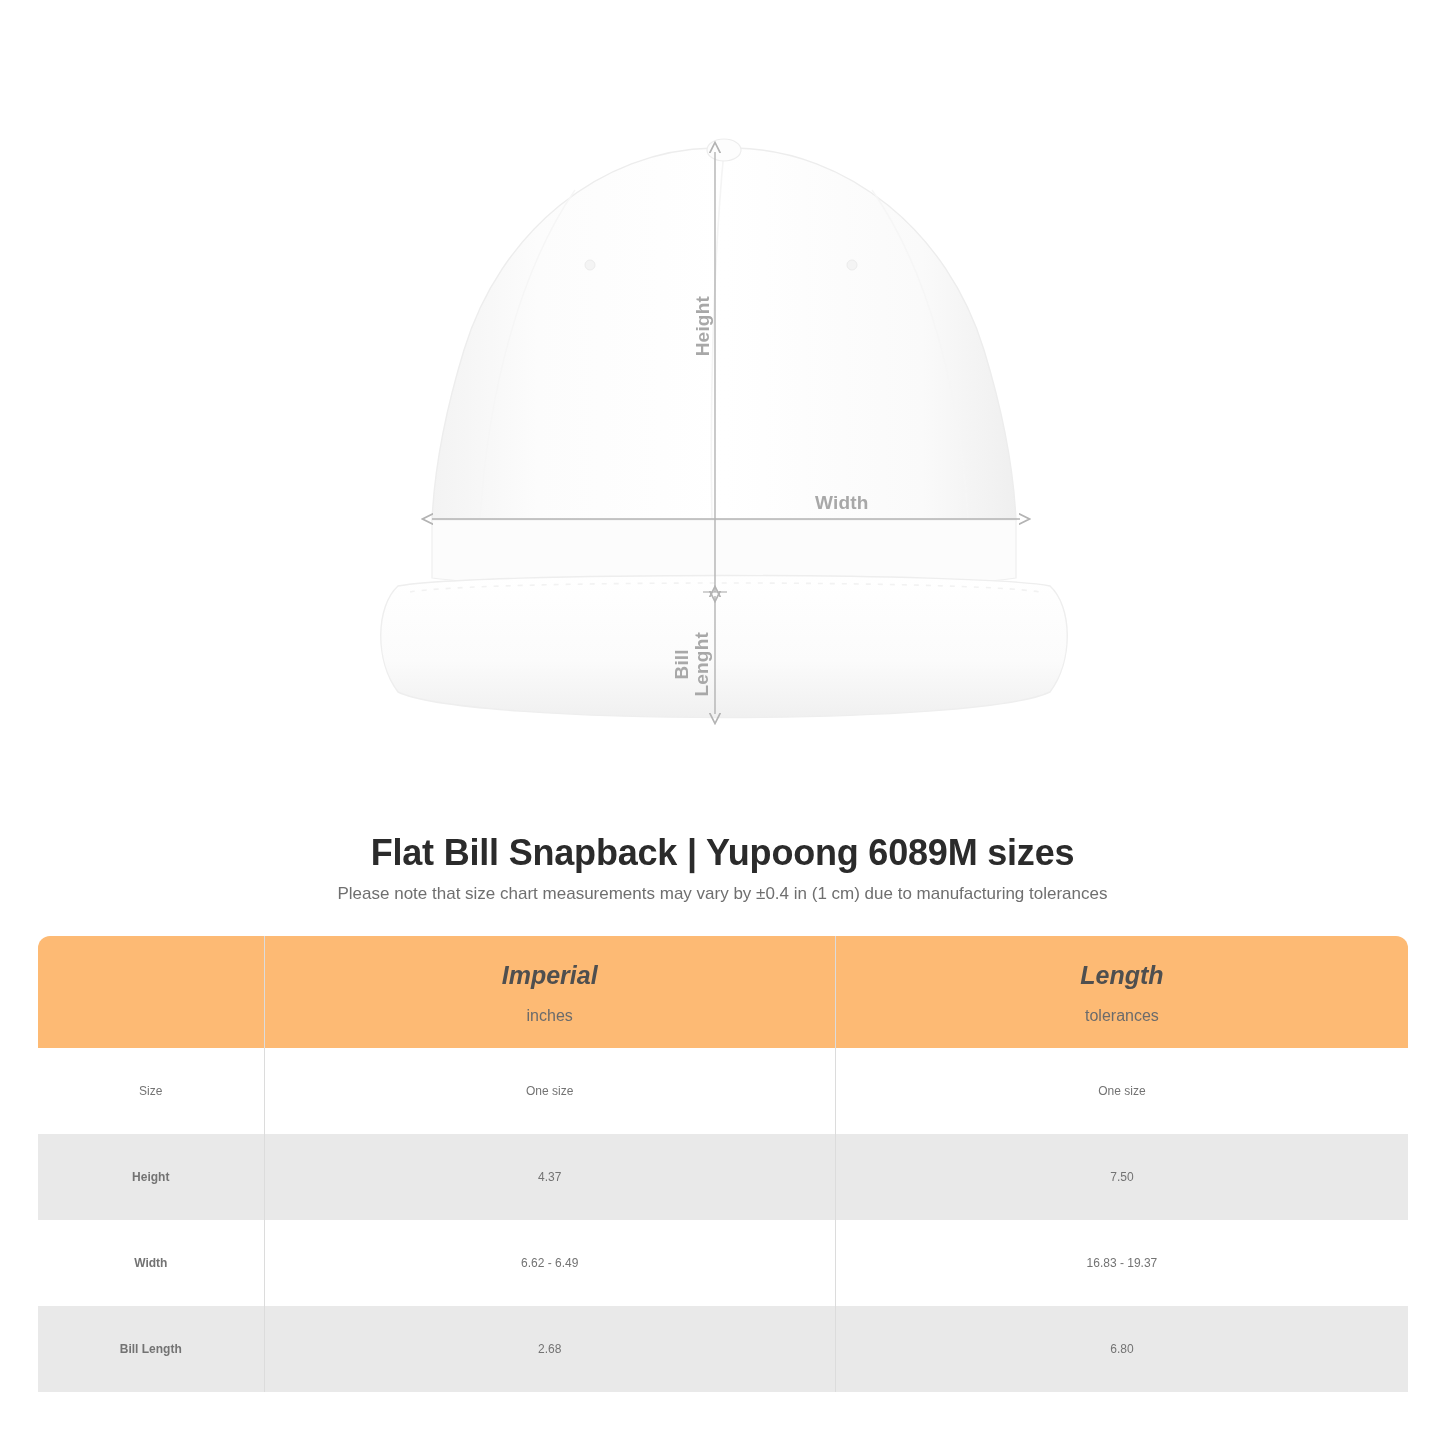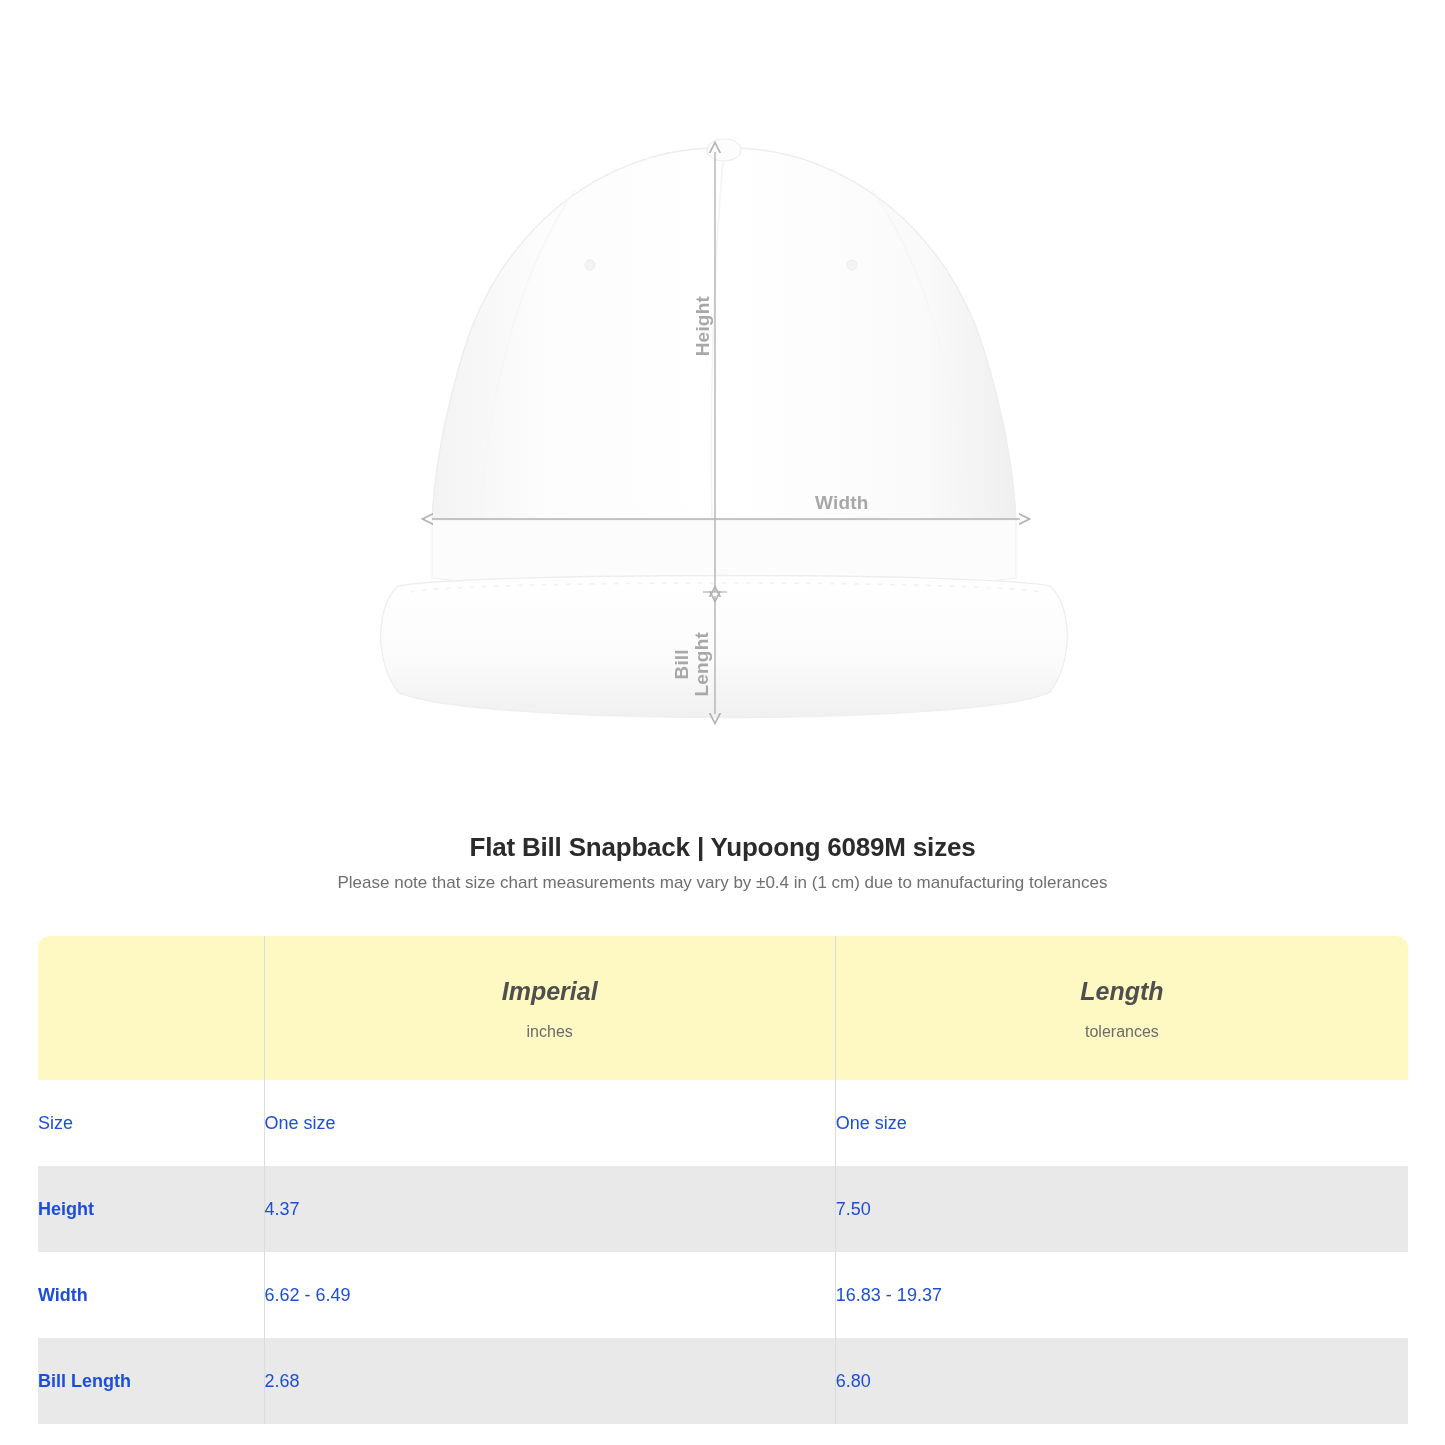"Flat Bill Snapback | Yupoong" .chart-title { font-size: 26px -> 36px }
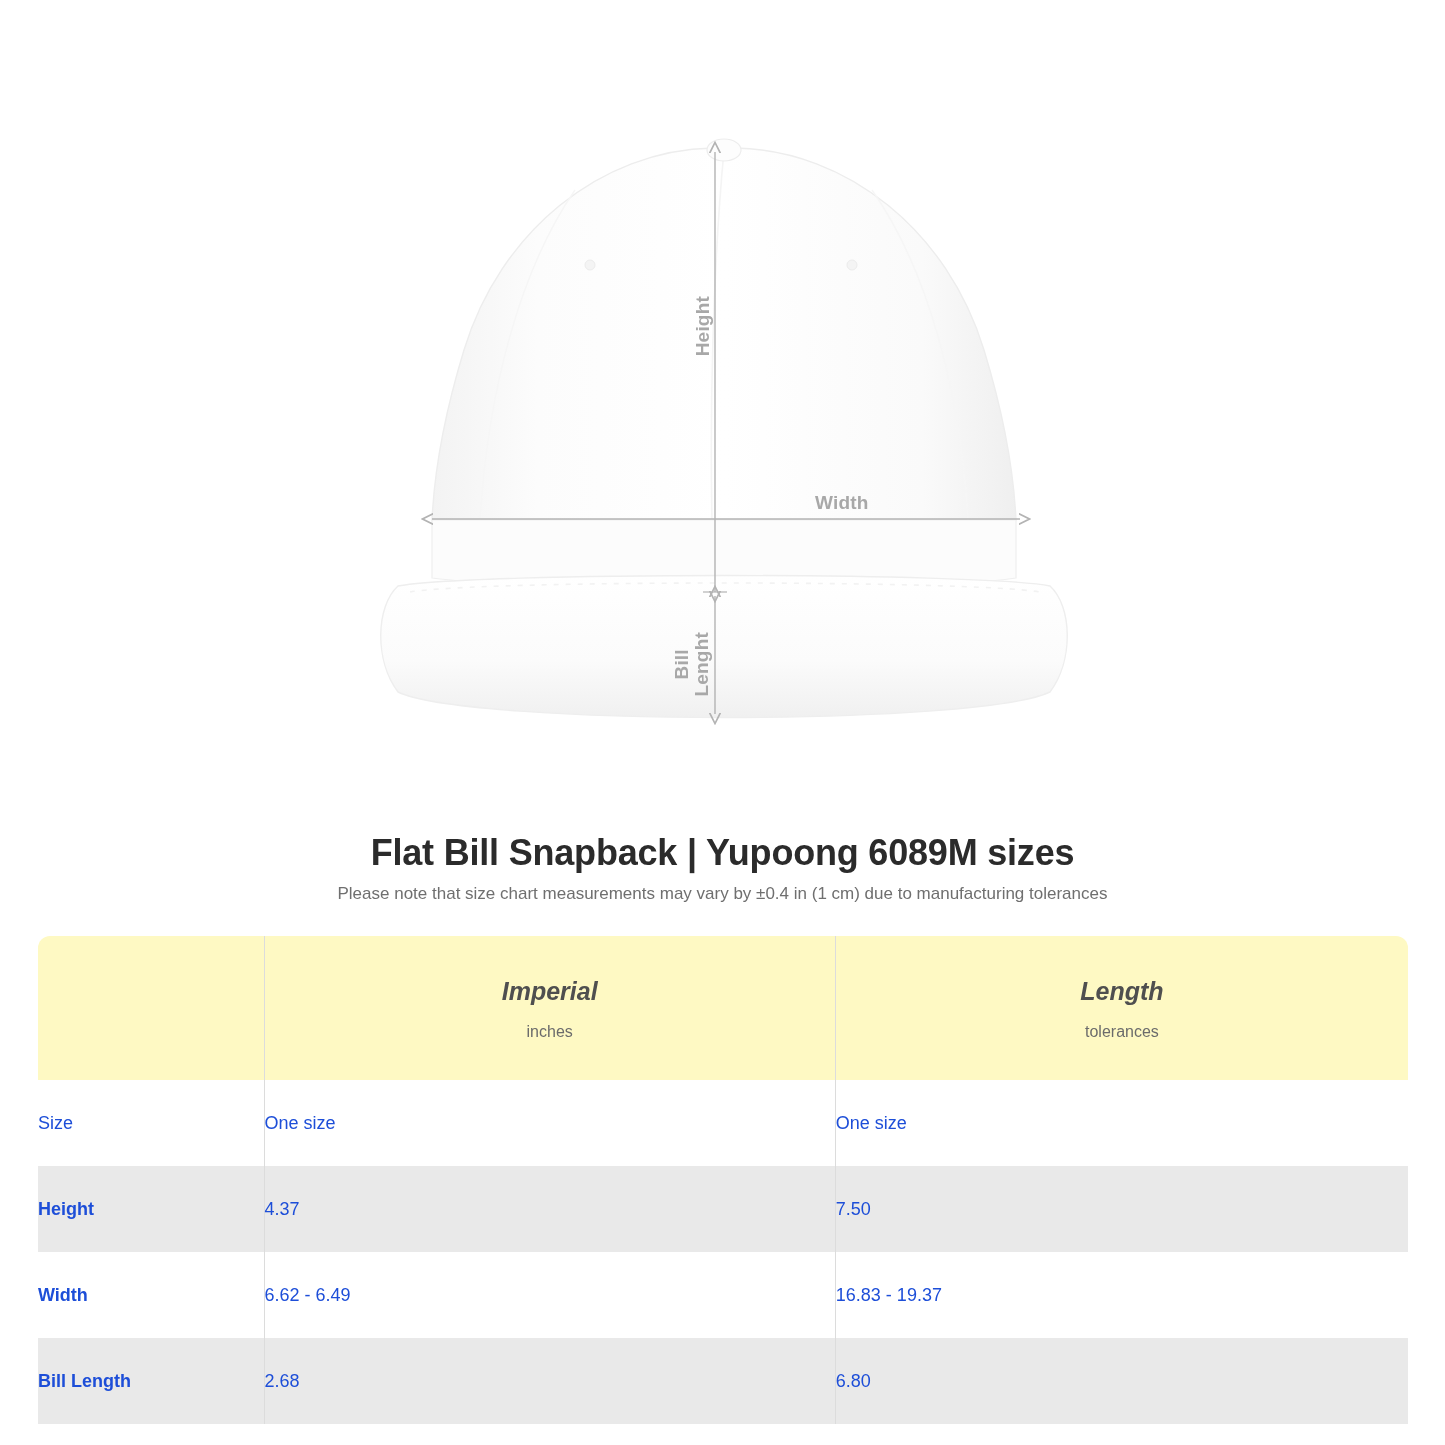"Imperial" .hdr-row td { background: #fef9c3 -> #fdba74; height: 144px -> 112px }
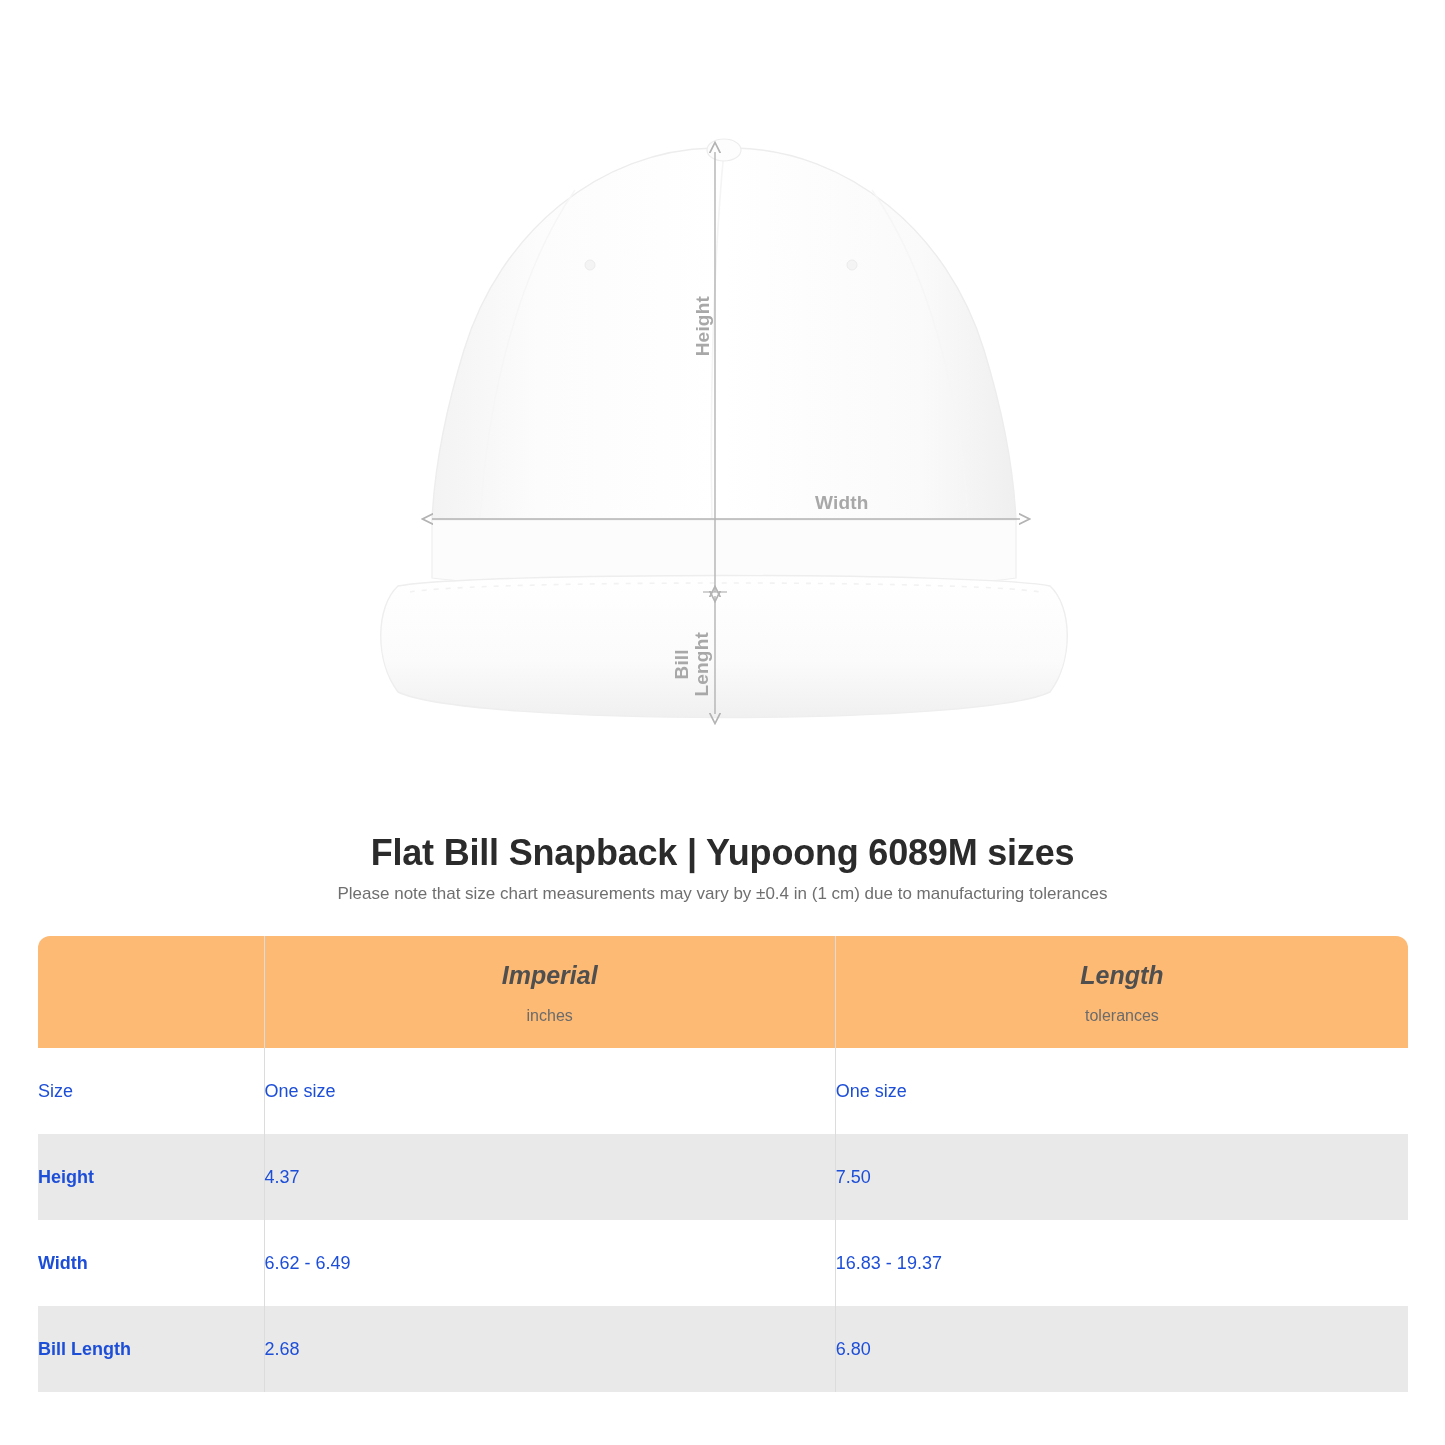"Size" .data-row td { color: #1d4ed8 -> #737373; font-size: 18px -> 12px; text-align: none -> center }
